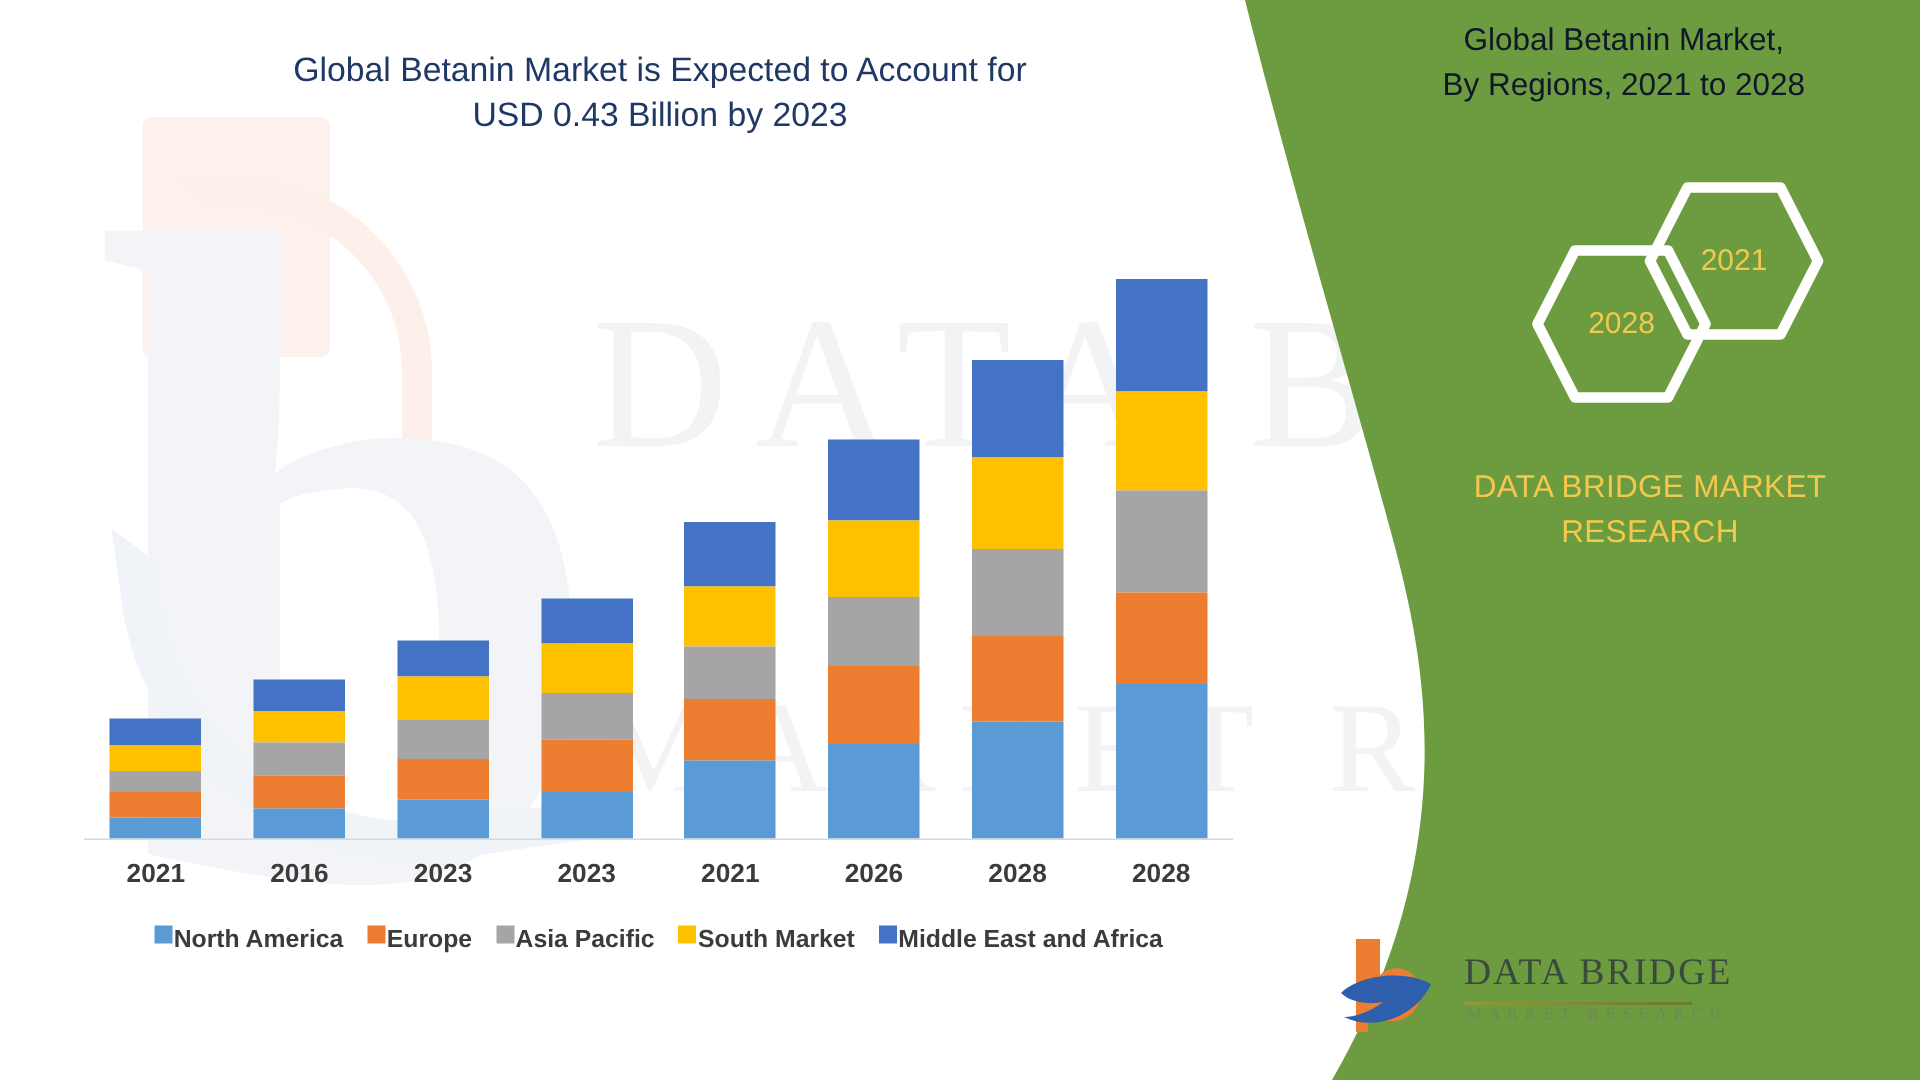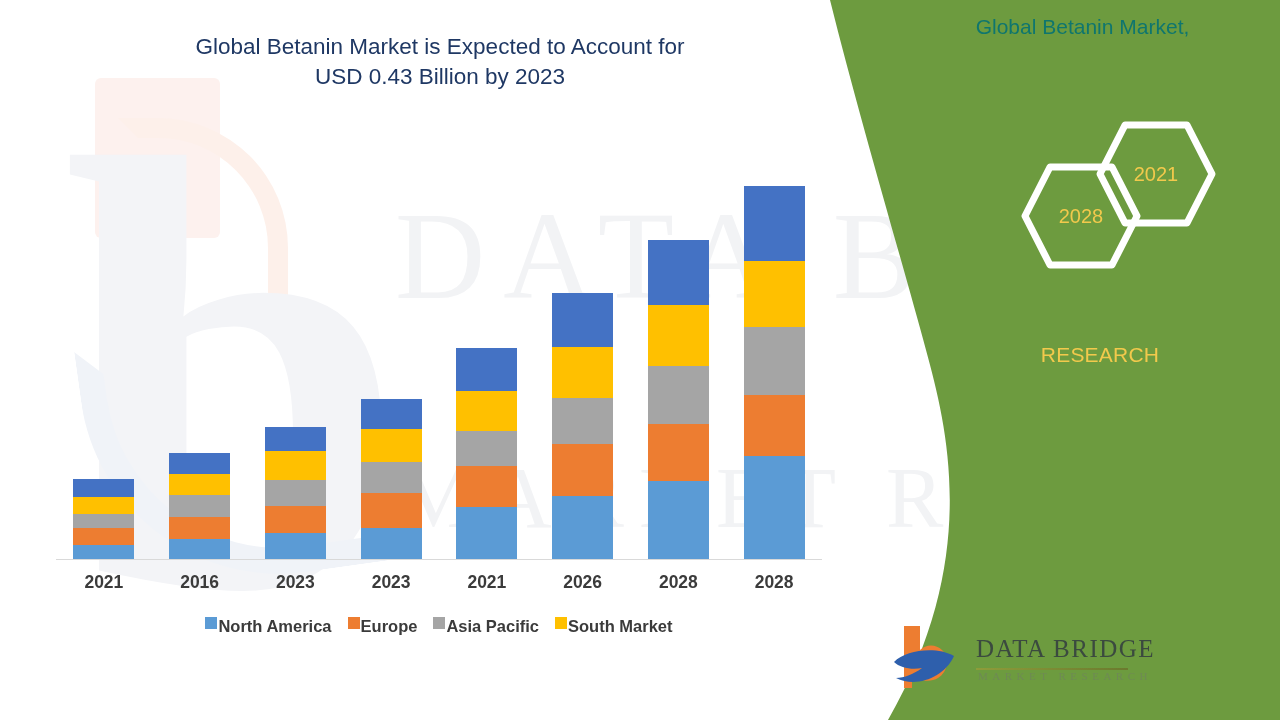"Global Betanin Market," .gp-title { color: #0f766e -> #0f172a }
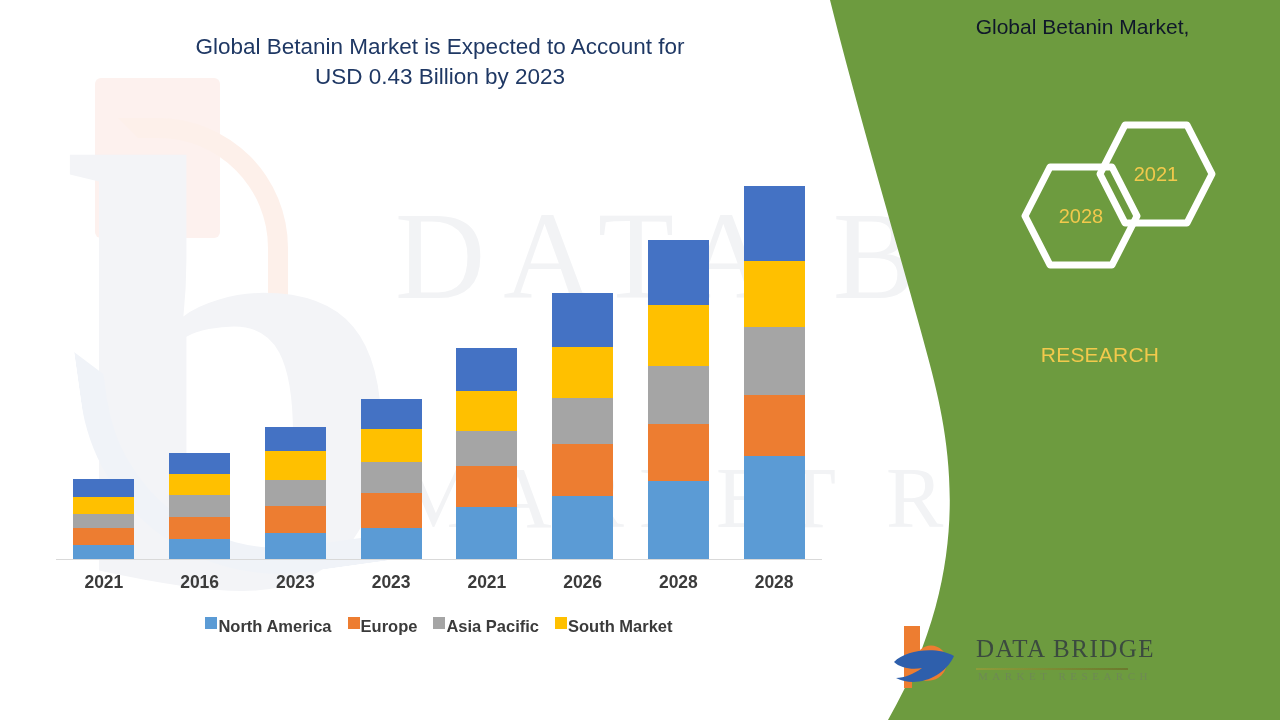"By Regions, 2021 to 2028" span { html: none -> <span>By Regions, 2021 to 2028</span> }
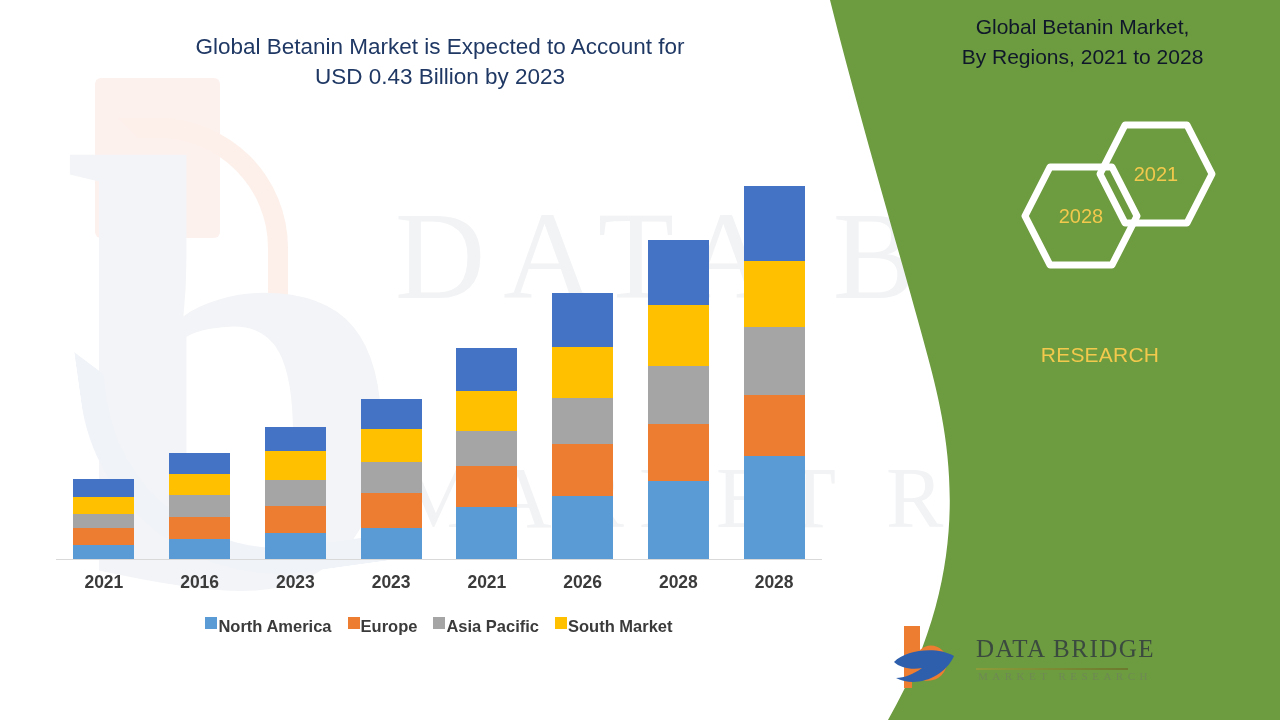"DATA BRIDGE MARKET" span { html: none -> <span>DATA BRIDGE MARKET</span> }
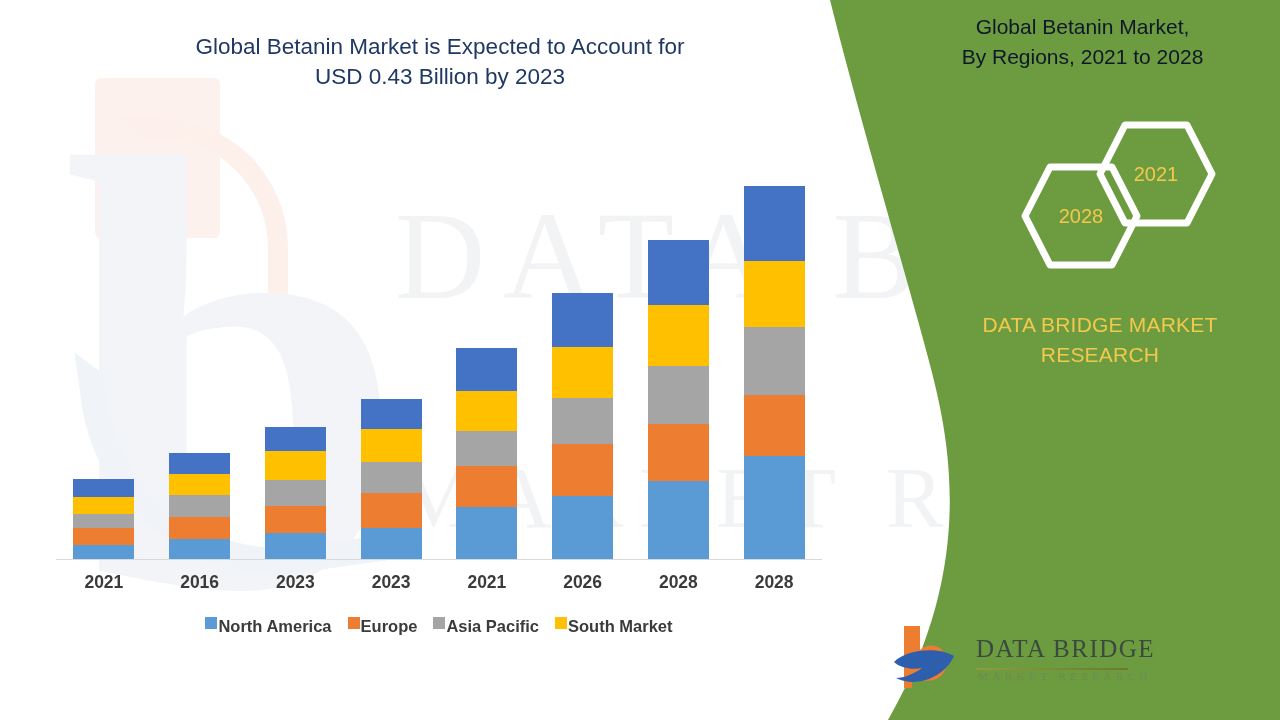"Middle East and Africa" div.legend-item { html: none -> <div> <span></span> <span>Middle East and Africa</span> </div> }
